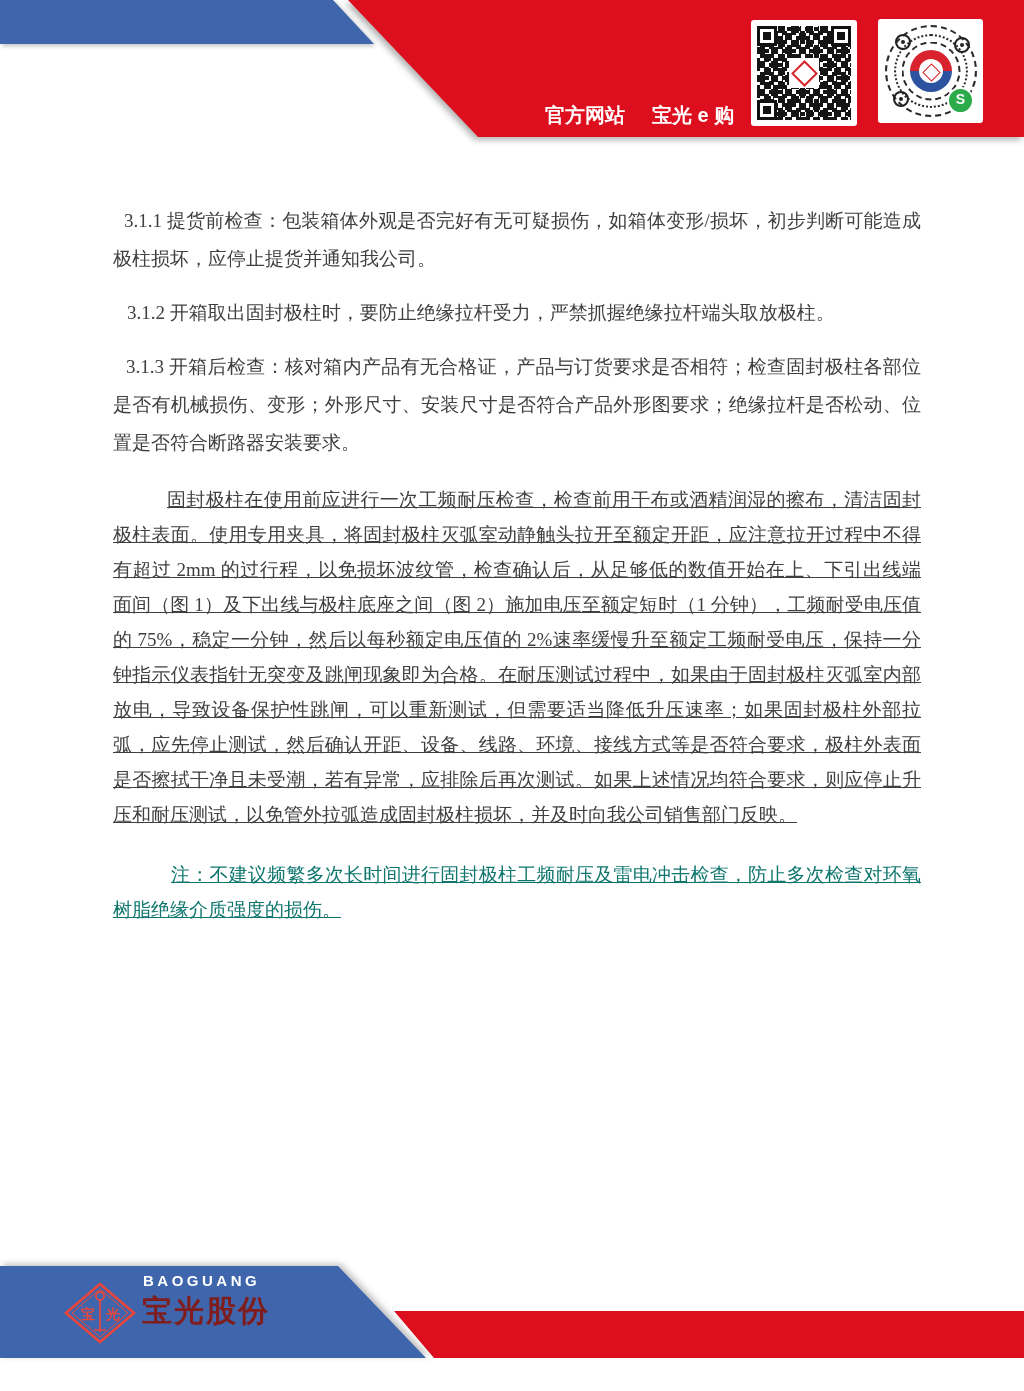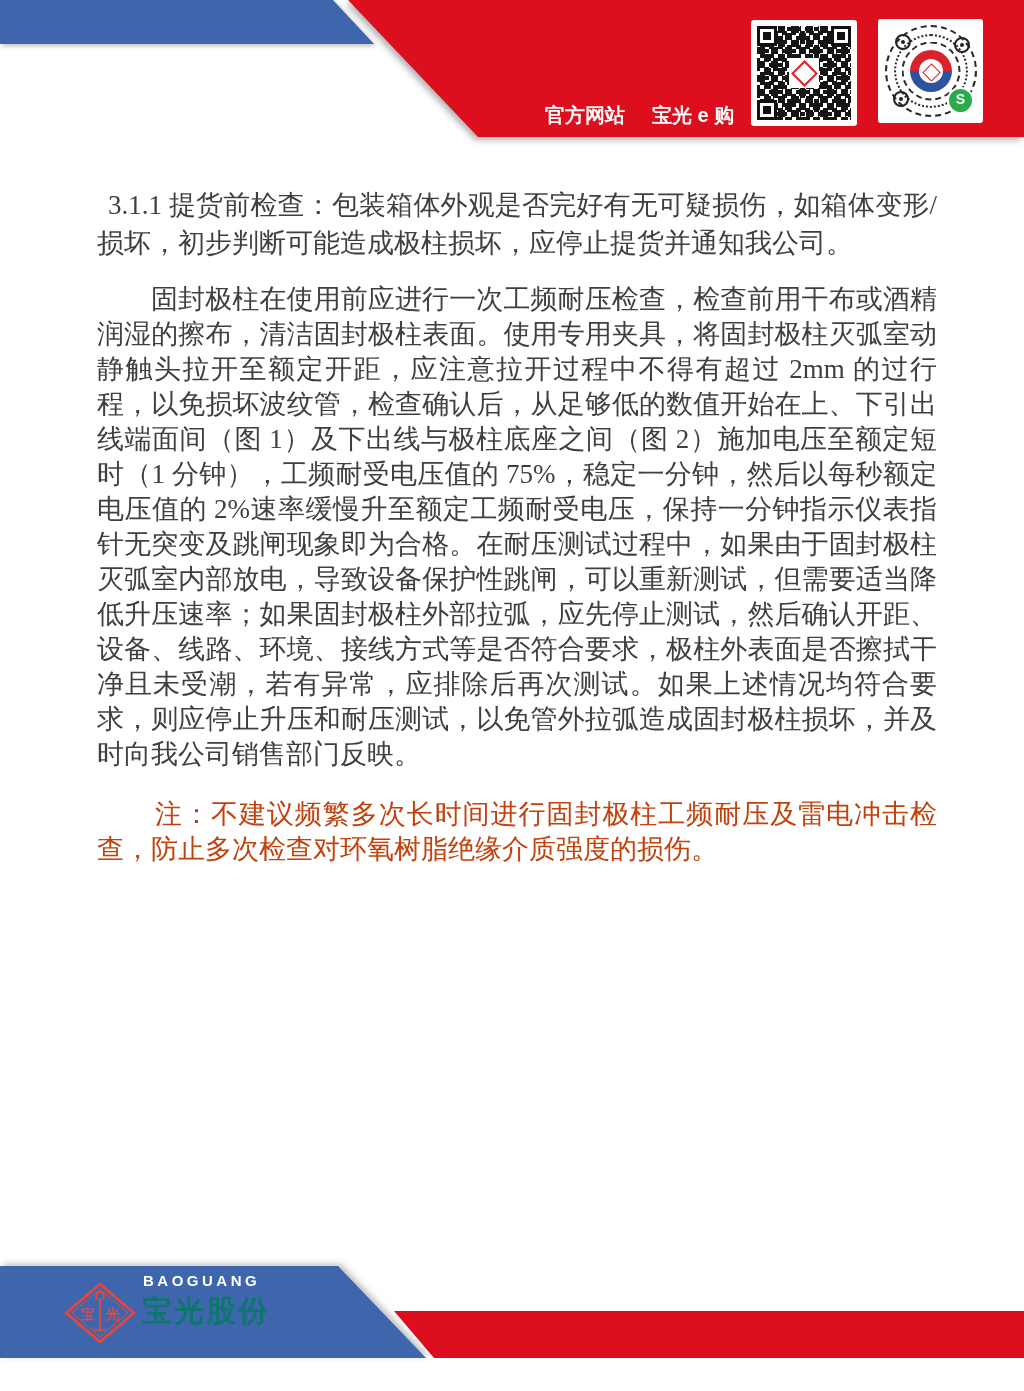"3.1.1" .content p { font-size: 27px -> 19px; margin: 0 -> 16px }
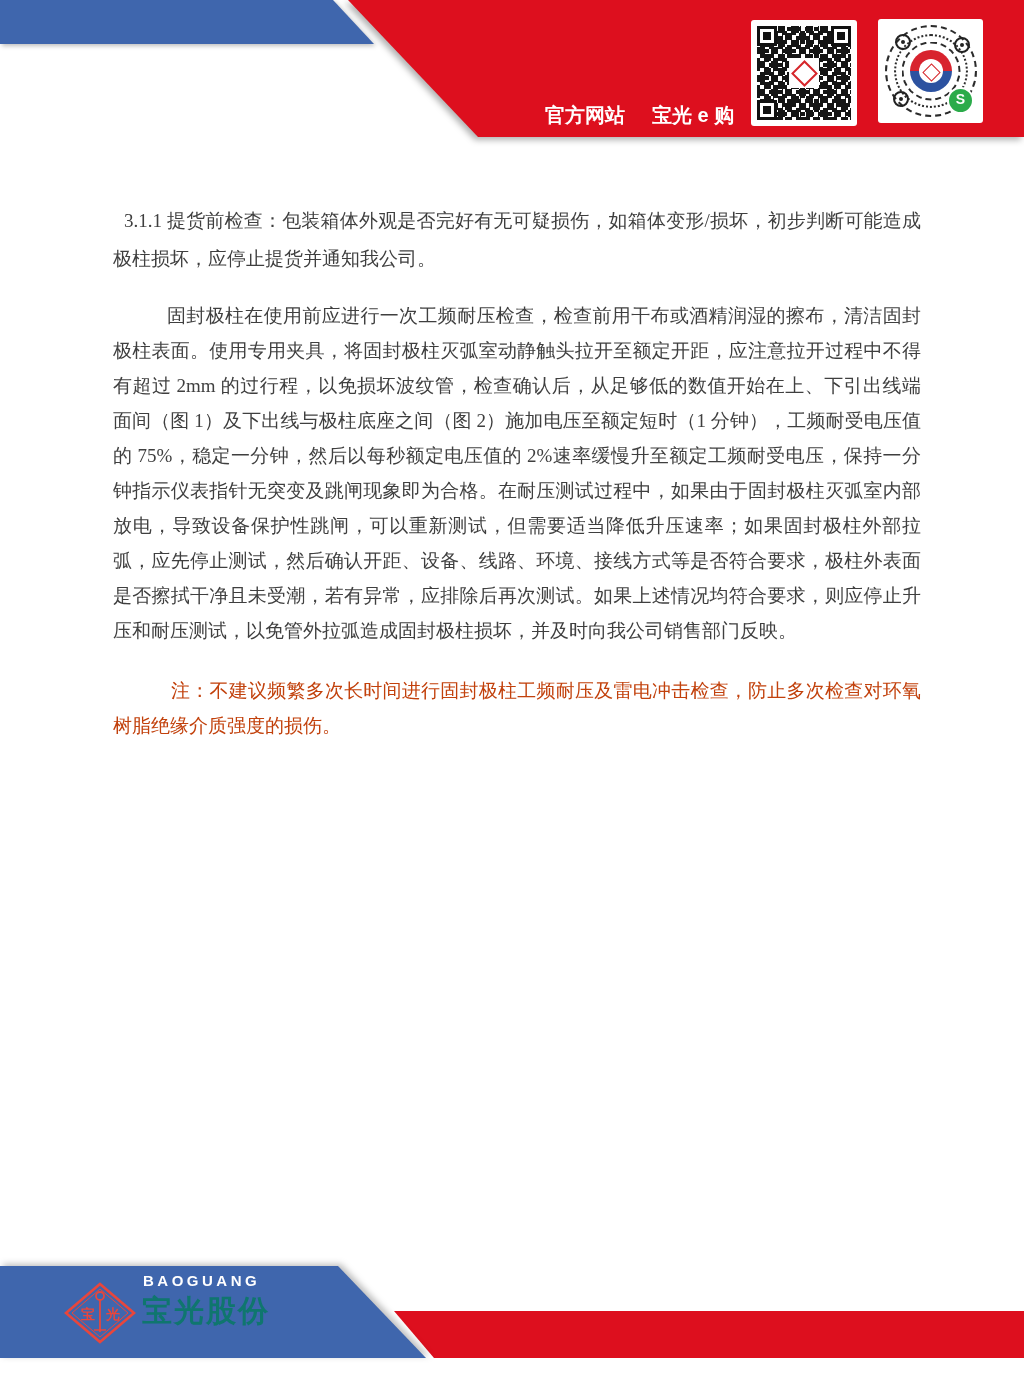"3.1.2" p.p312 { html: none -> <p>3.1.2 开箱取出固封极柱时，要防止绝缘拉杆受力，严禁抓握绝缘拉杆端头取放极柱。</p> }
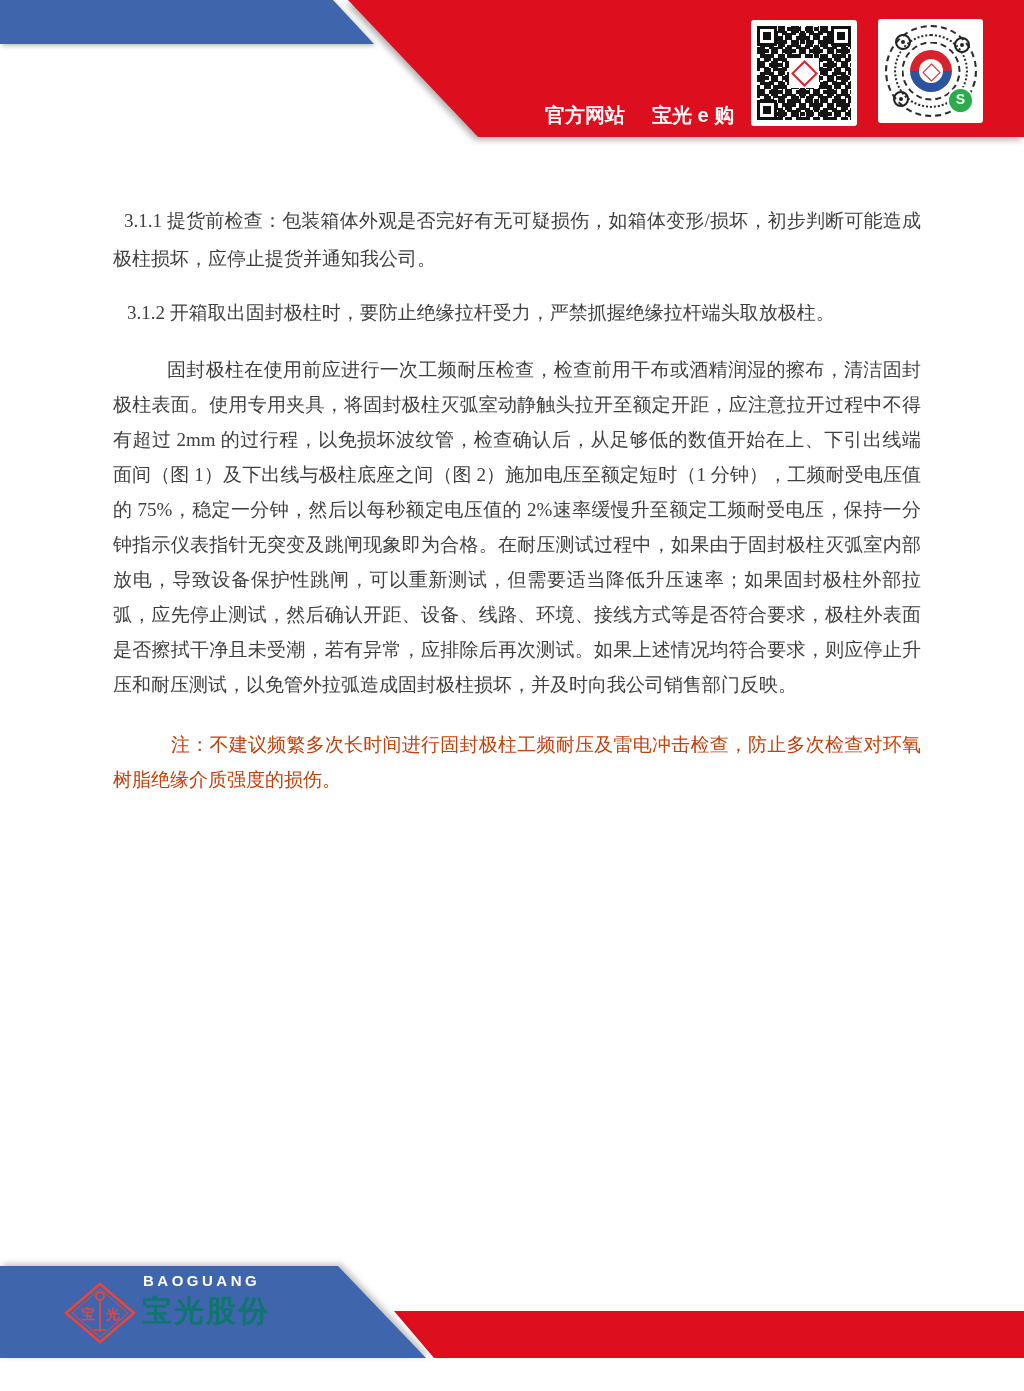"3.1.3" p.p313 { html: none -> <p>3.1.3 开箱后检查：核对箱内产品有无合格证，产品与订货要求是否相符；检查固封极柱各部位是否有机械损伤、变形；外形尺寸、安装尺寸是否符合产品外形图要求；绝缘拉杆是否松动、位置是否符合断路器安装要求。</p> }
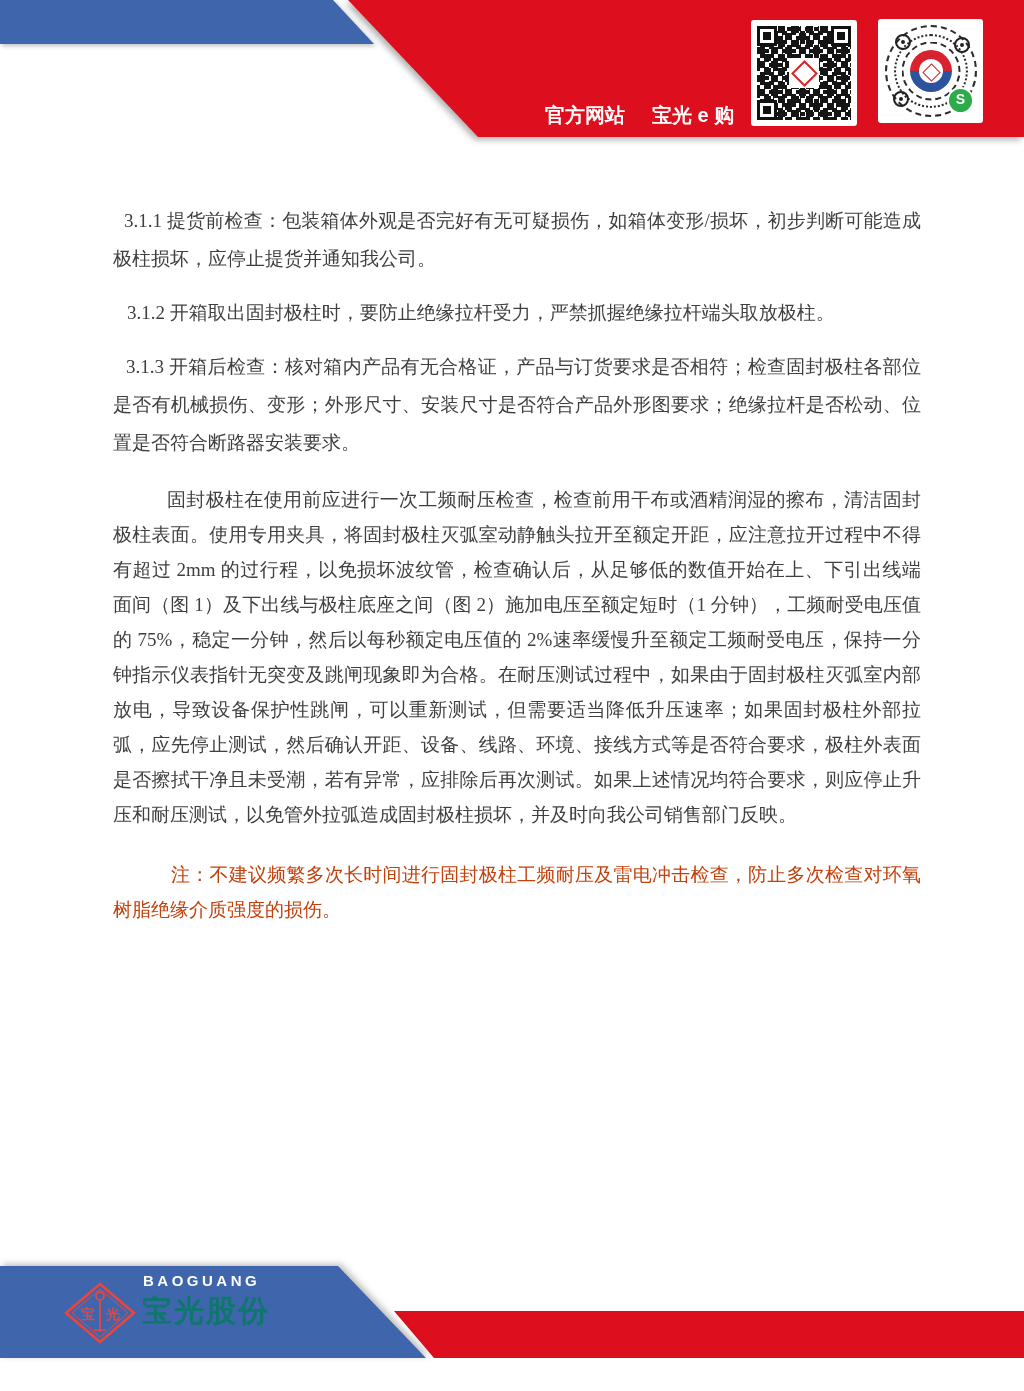"固封极柱在使用前应进行一次工频耐压检查，检查前用干布或酒精润湿的擦布，清洁固封极" .pbig { text-decoration: none -> underline }
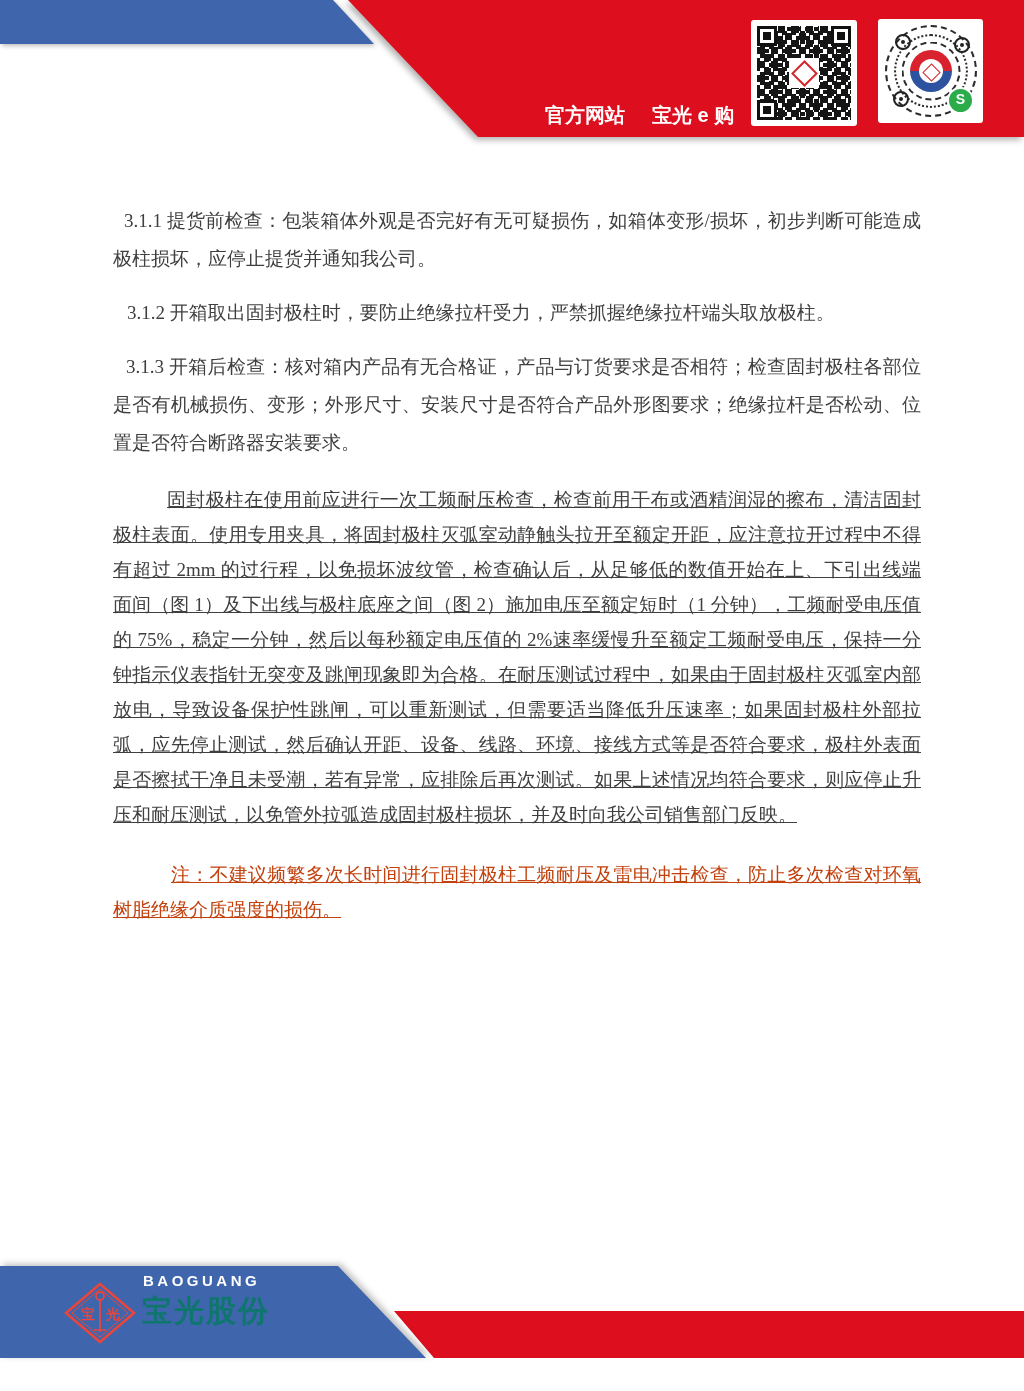"注：不建议频繁多次长时间进行固封极柱工频耐压及雷电冲击检查，防止多次检查对环氧树" .note { color: #c2410c -> #0f766e }
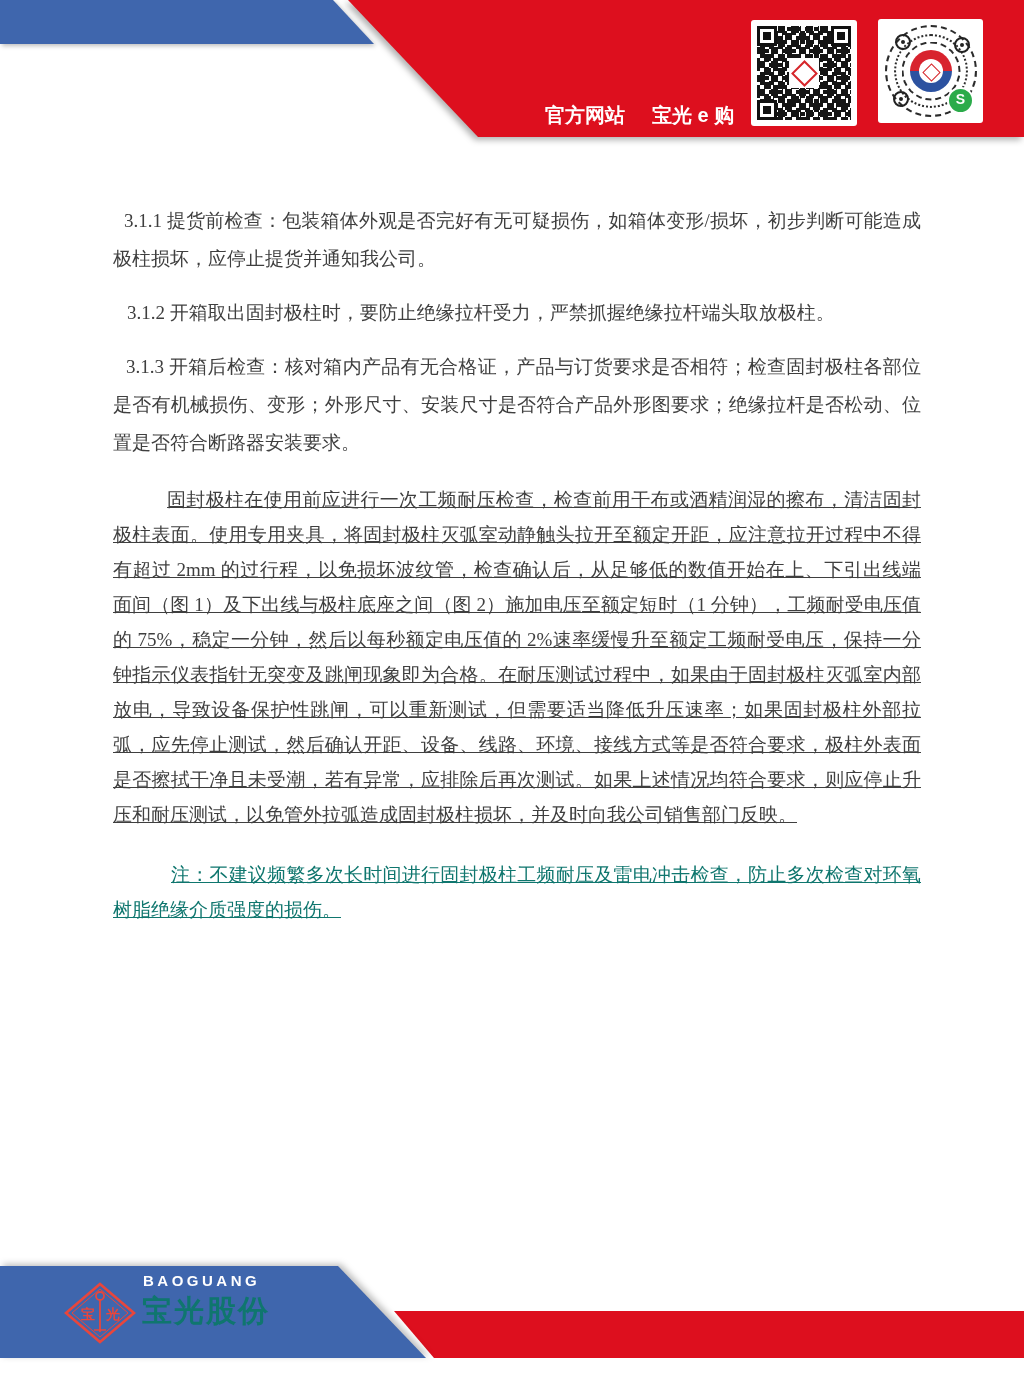"宝光股份" .ftr-cn { color: #0f766e -> #7f1d1d }
